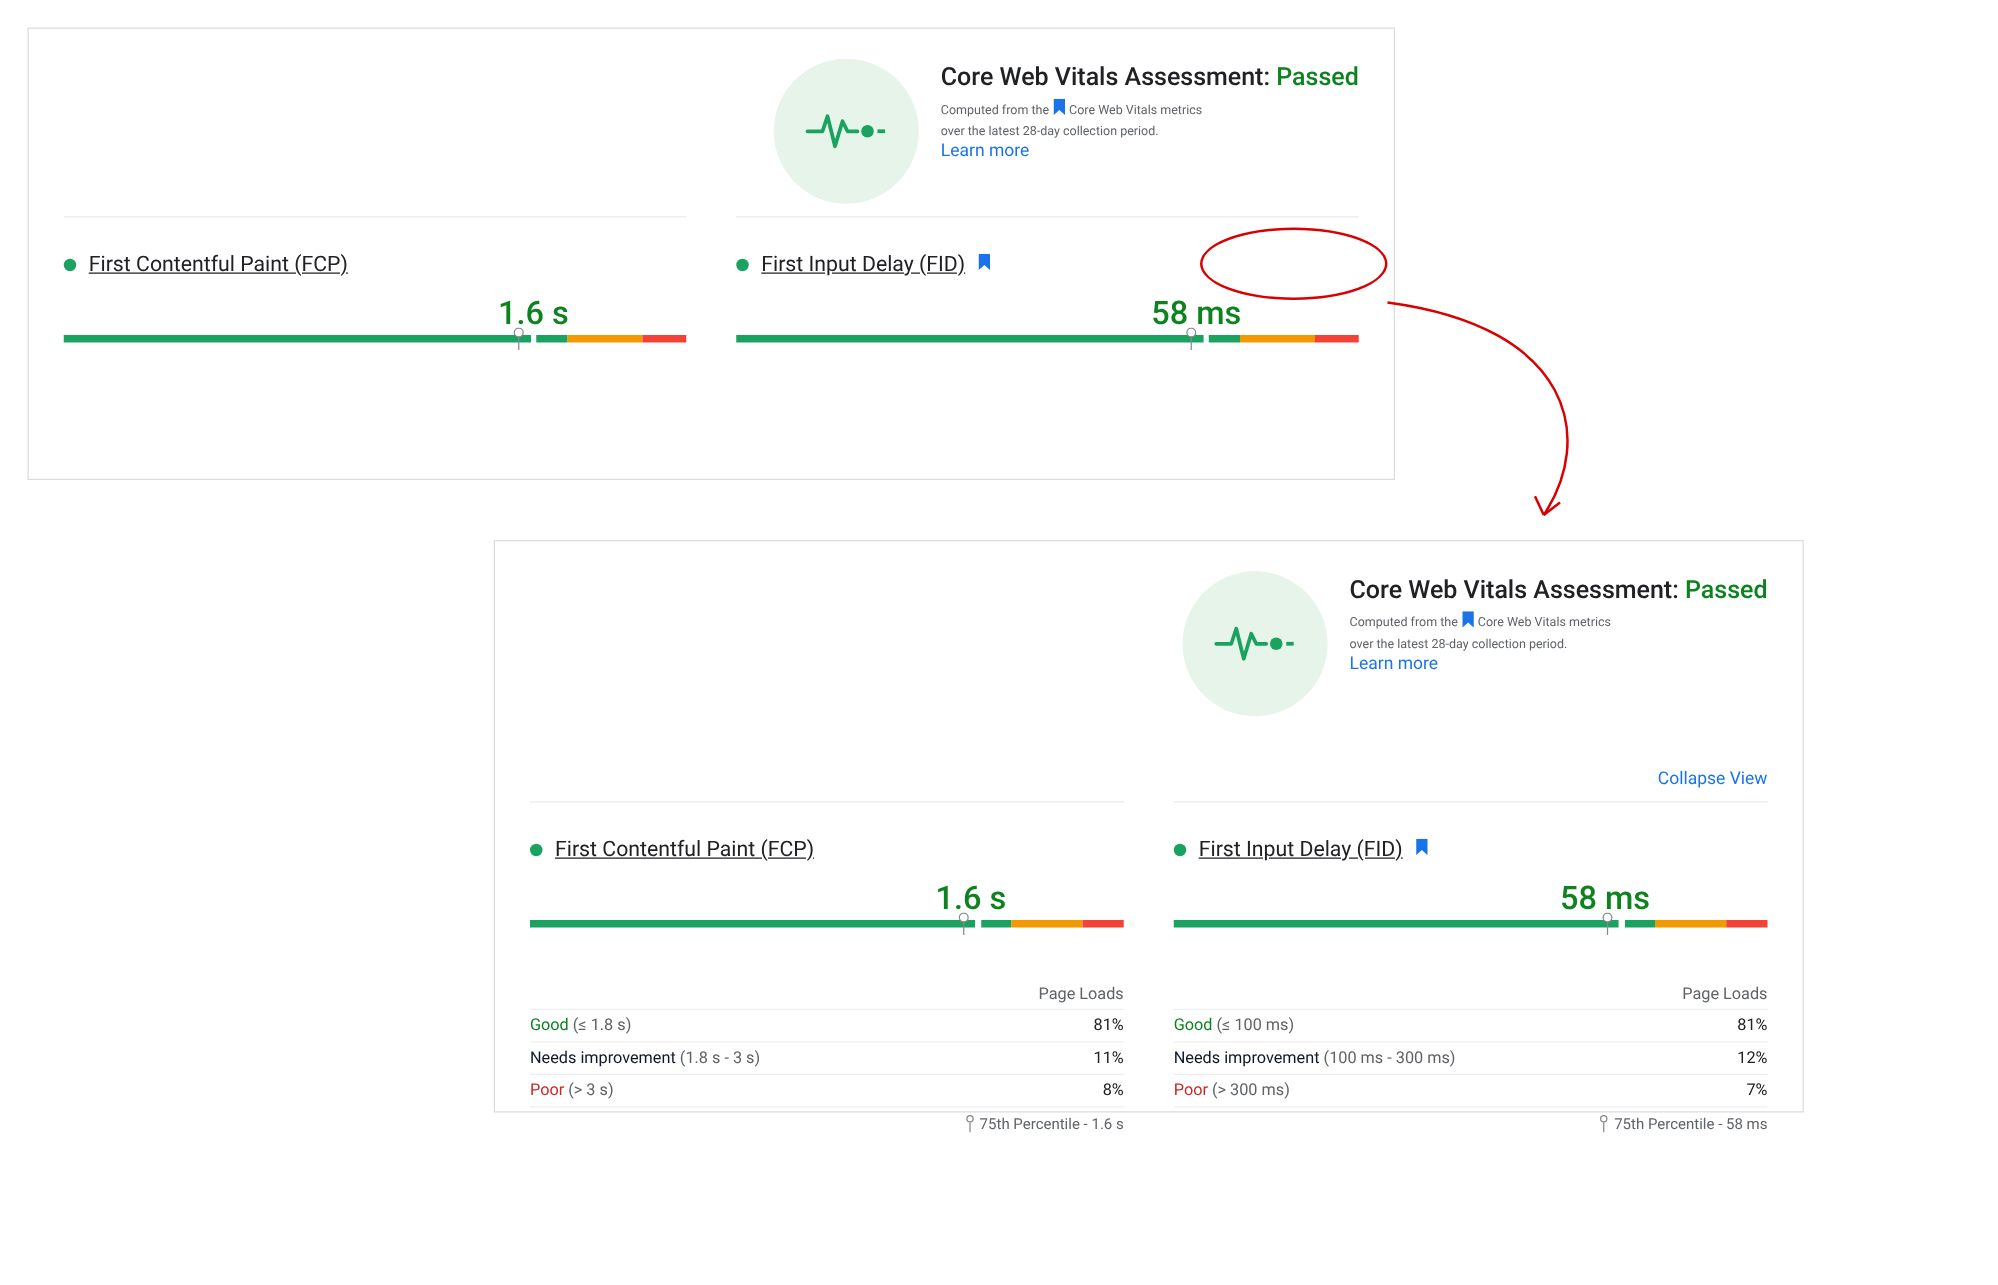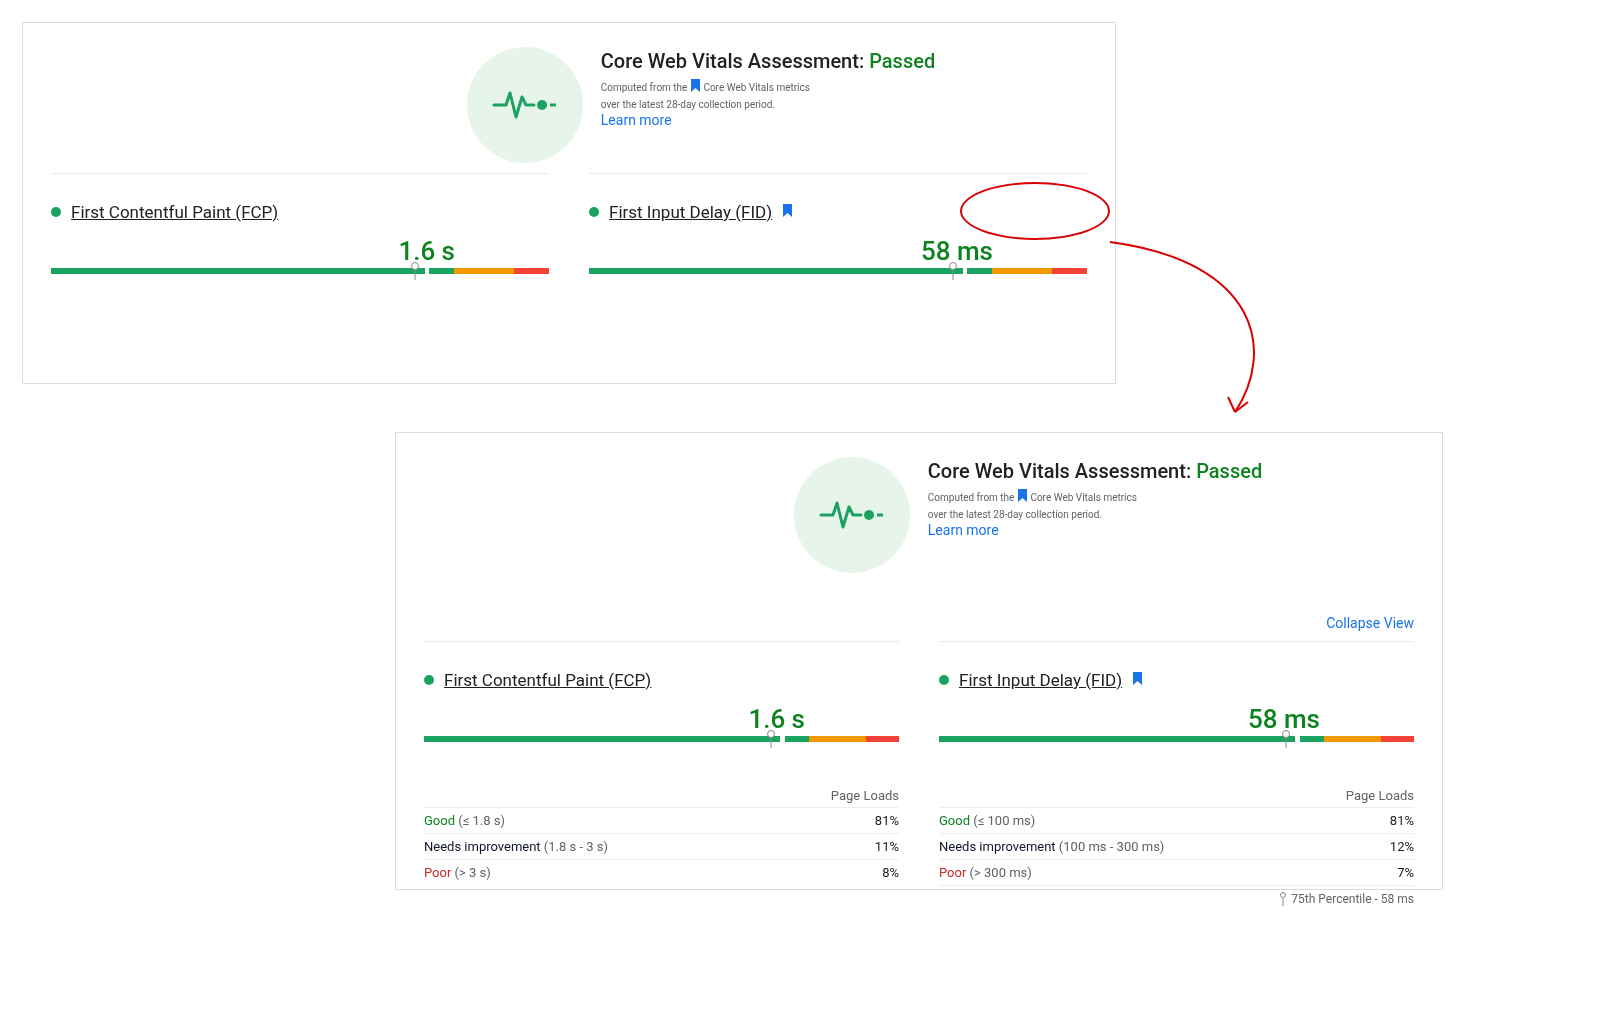"Core Web Vitals Assessment: Passed" .header { justify-content: center -> flex-end }
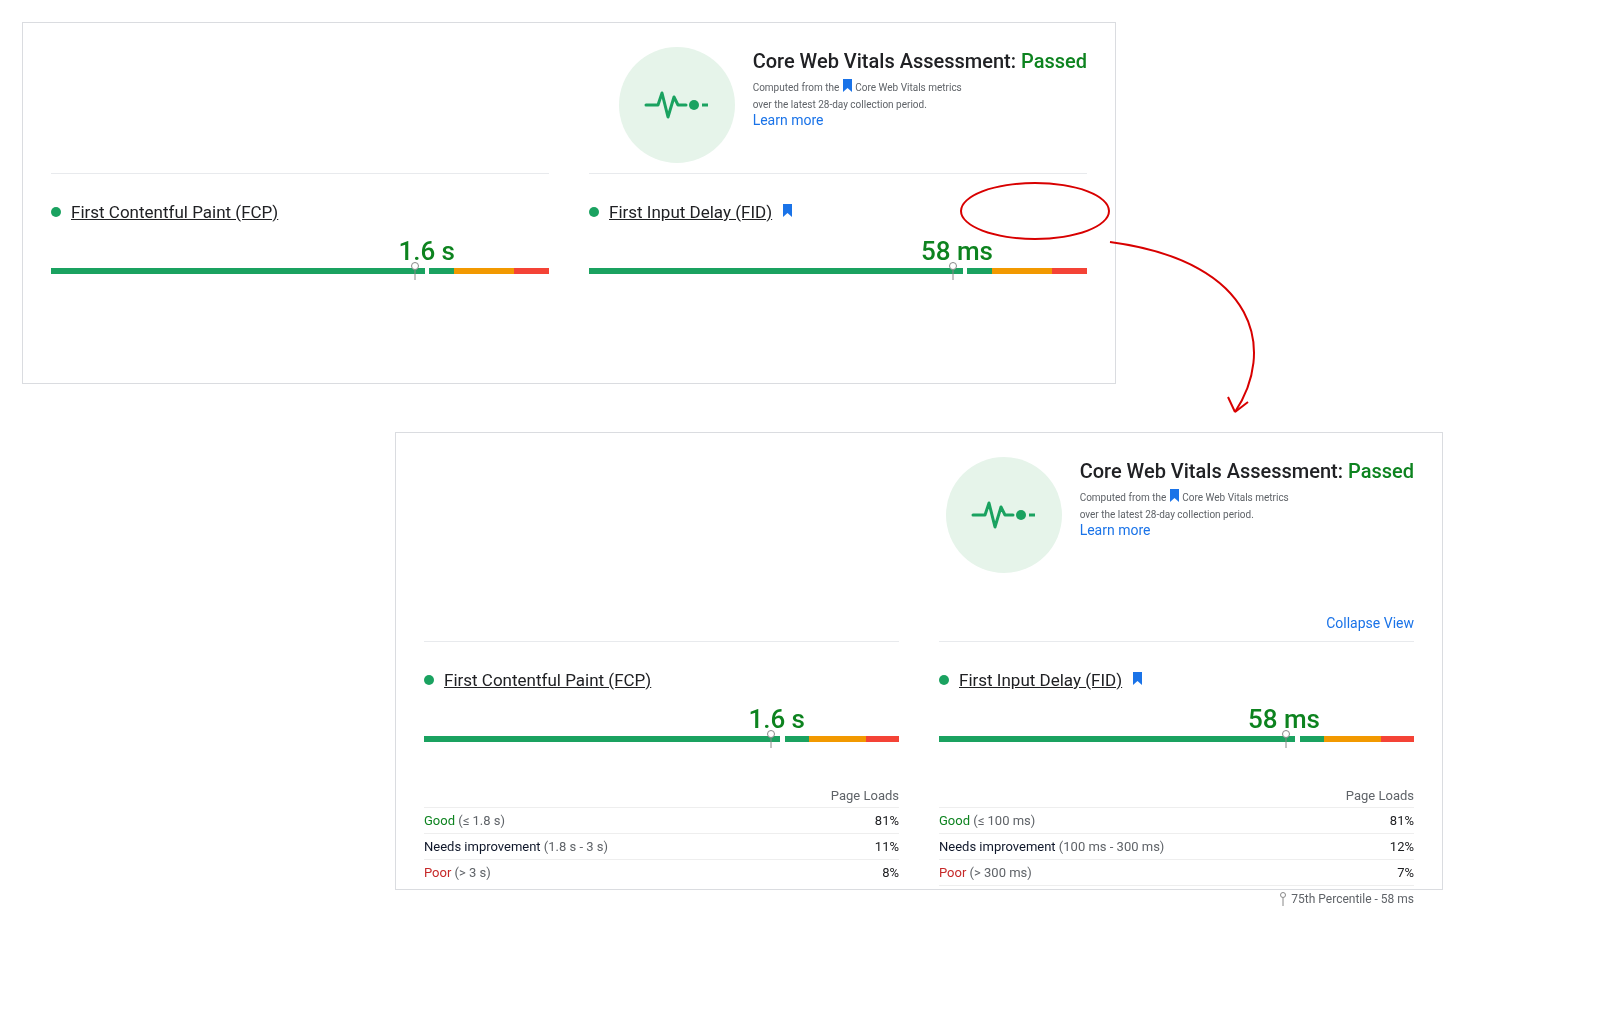"75th Percentile - 1.6 s" div.bk-footer { html: none -> <div> <svg> <circle></circle> <line></line> </svg> <span>75th Percentile - 1.6 s</span> </div> }
